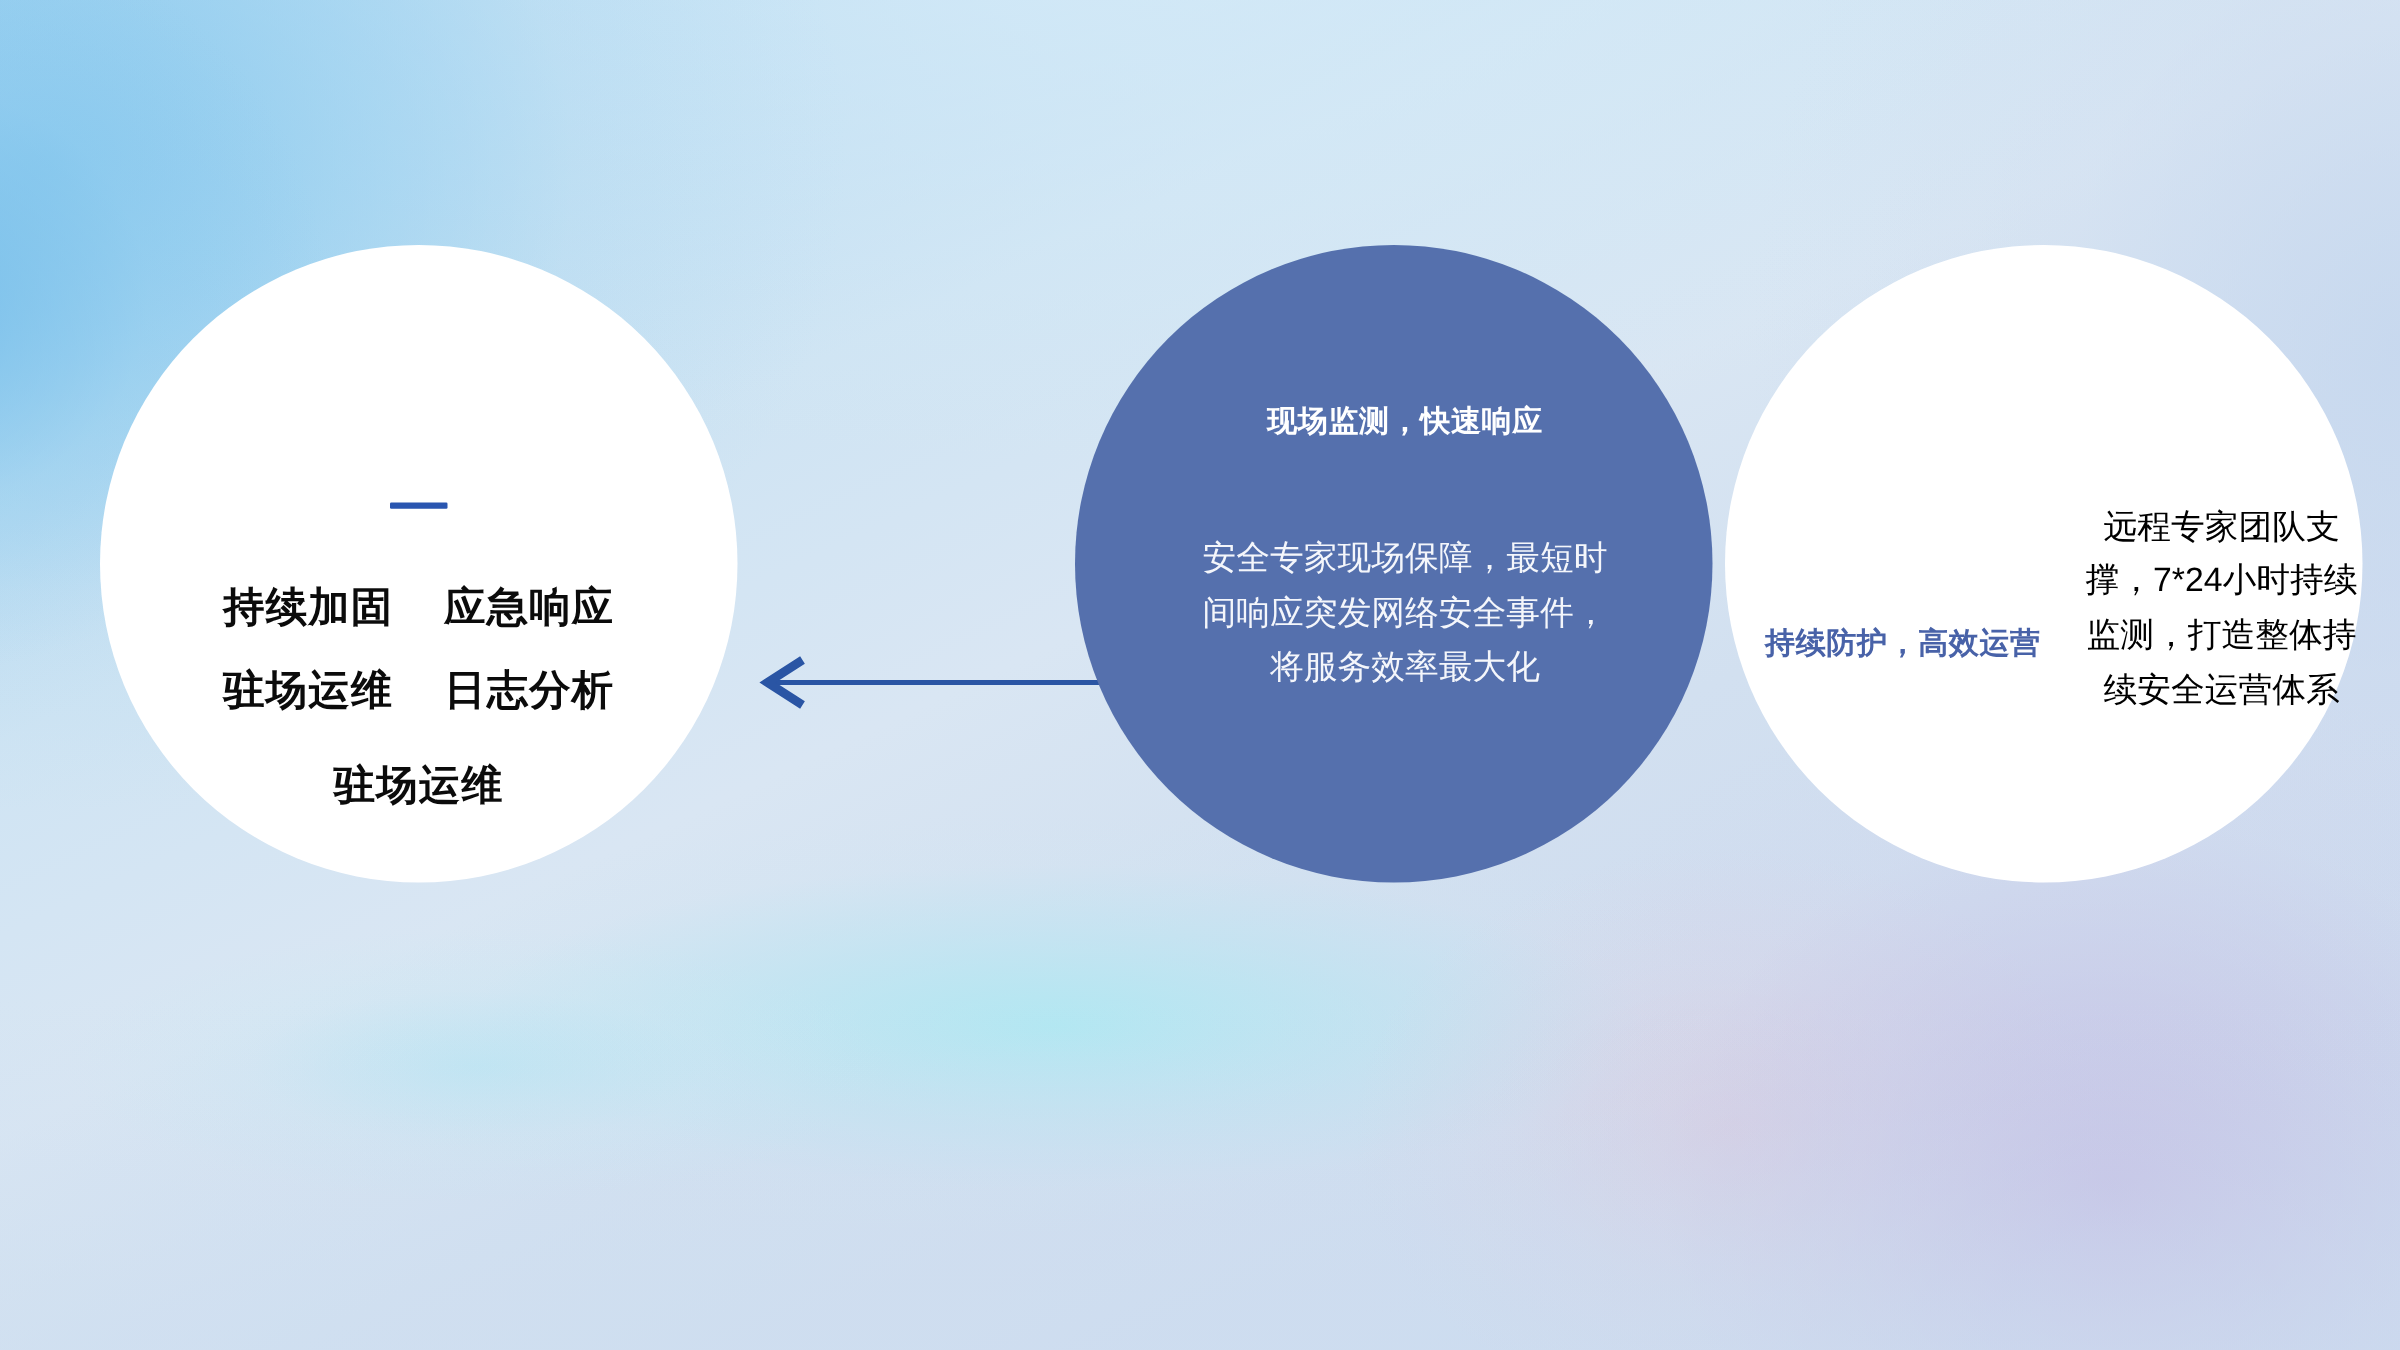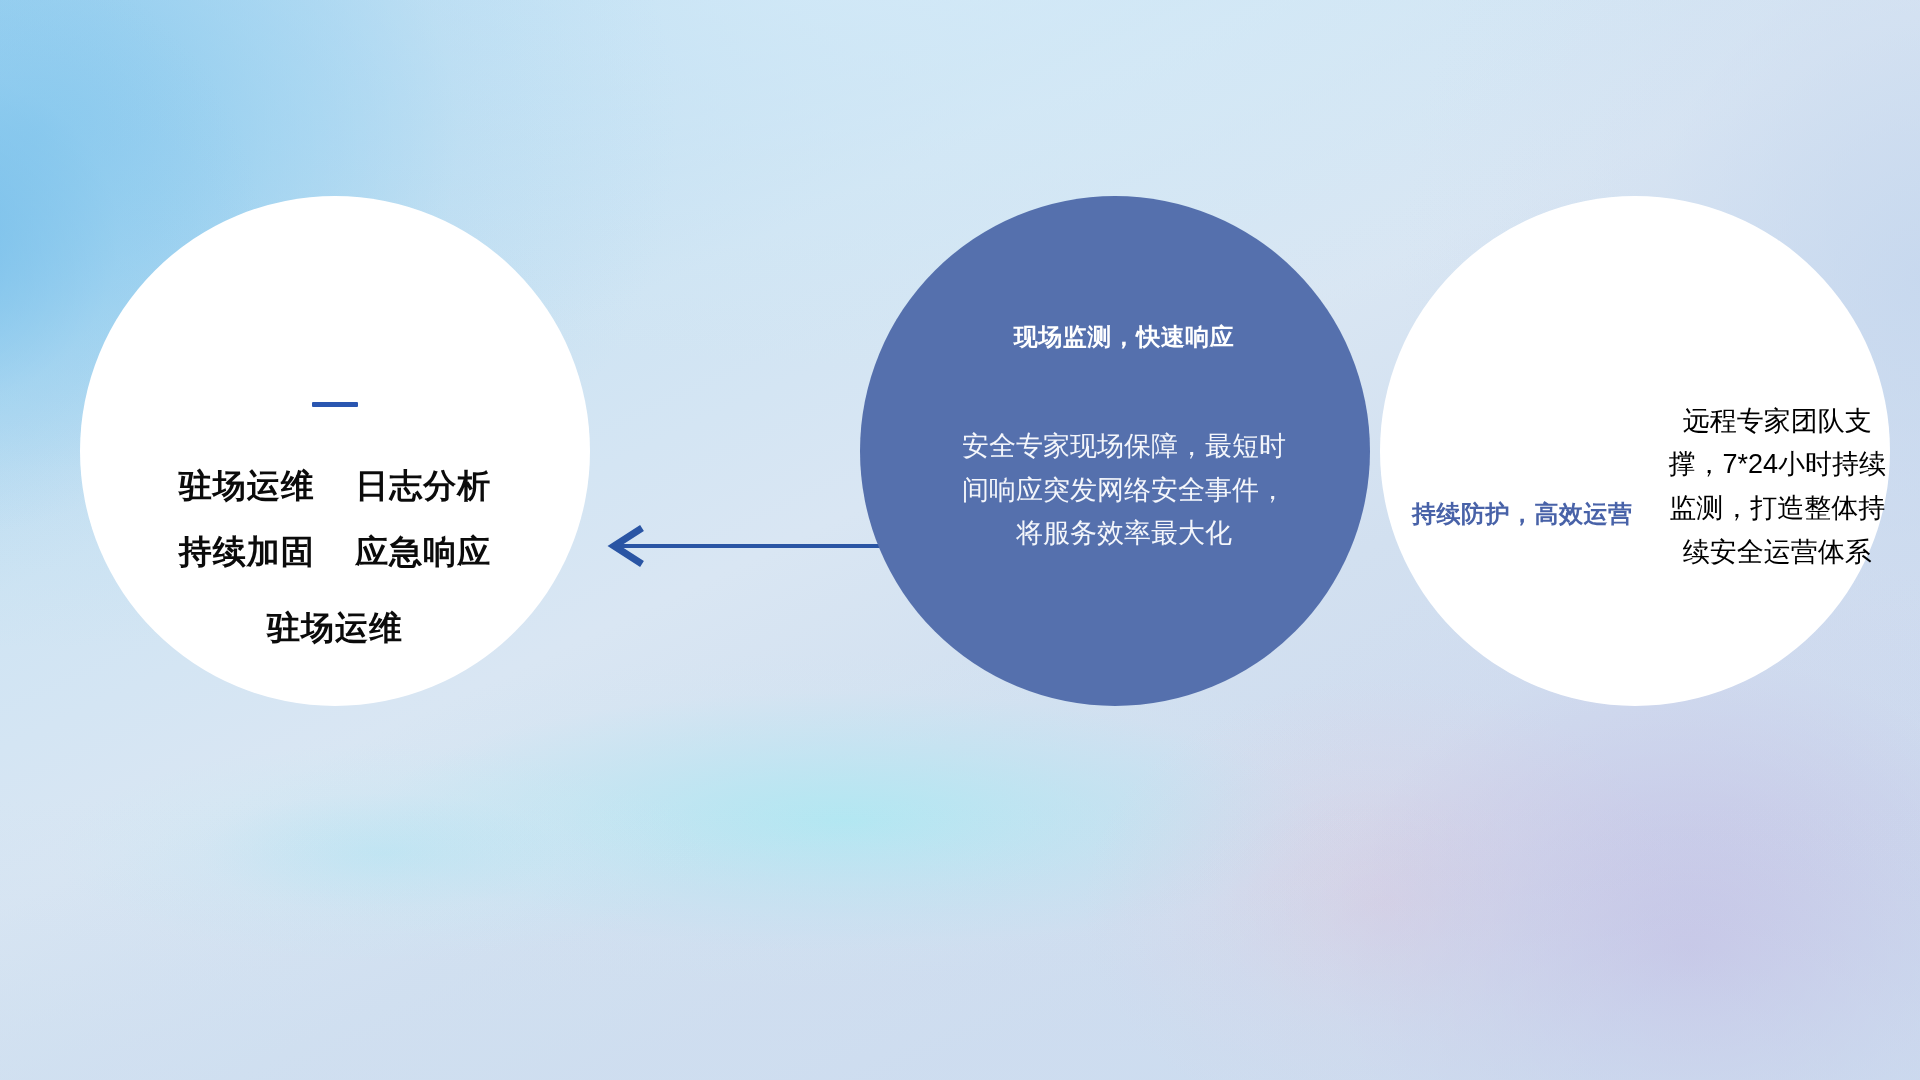"驻场运维 日志分析" div.left-line { order: before "持续加固 应急响应" -> after "持续加固 应急响应" }
